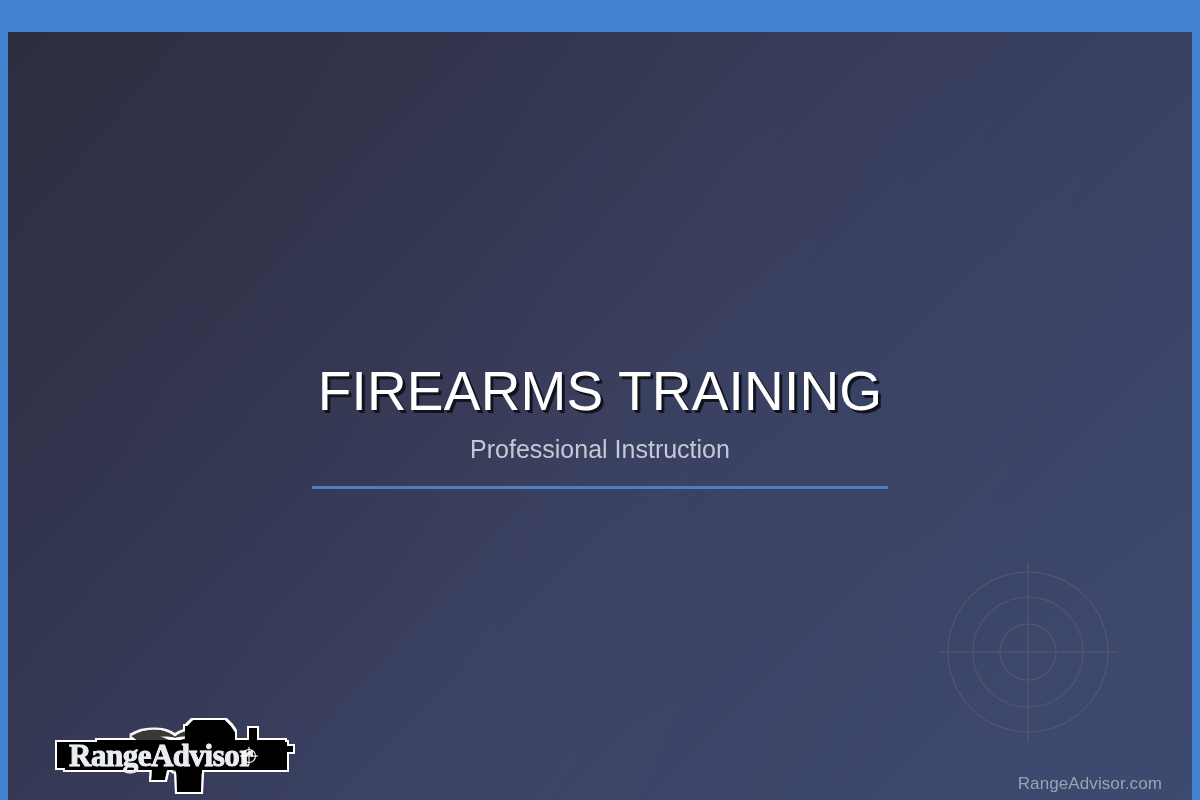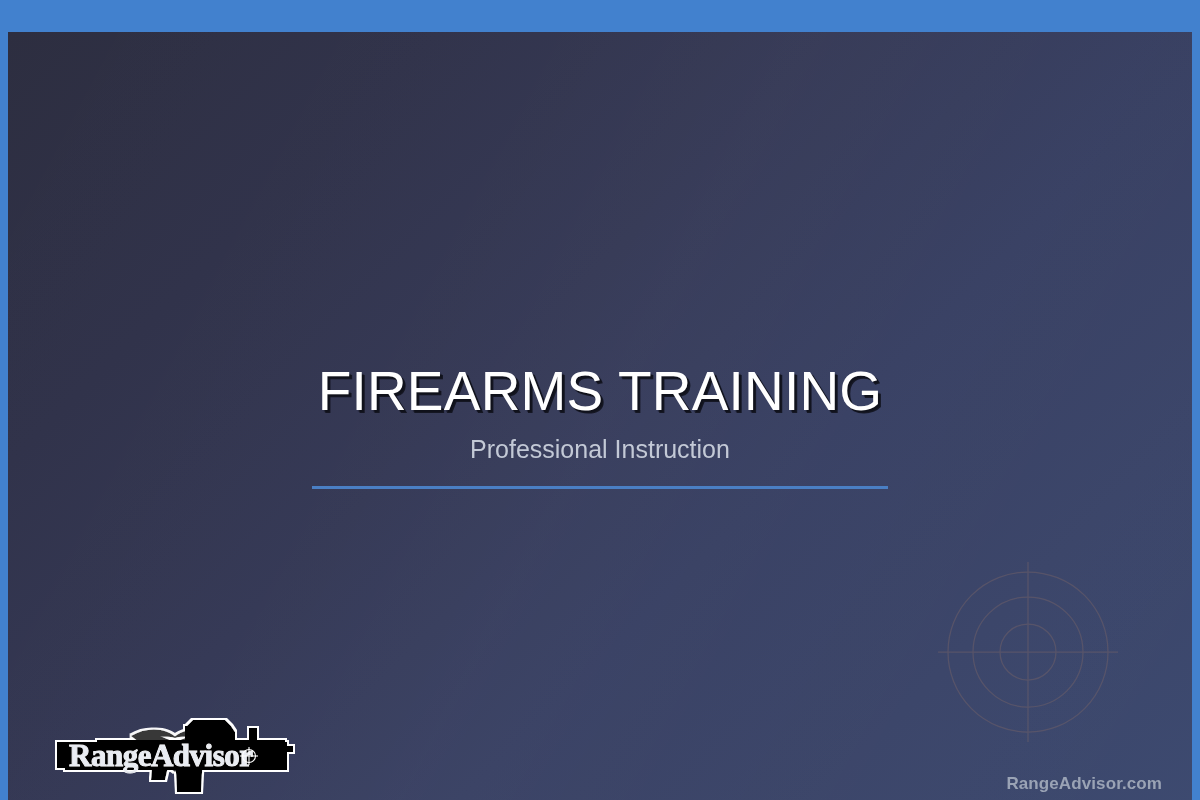"RangeAdvisor.com" #footer-url { font-weight: 700 -> 400 }
